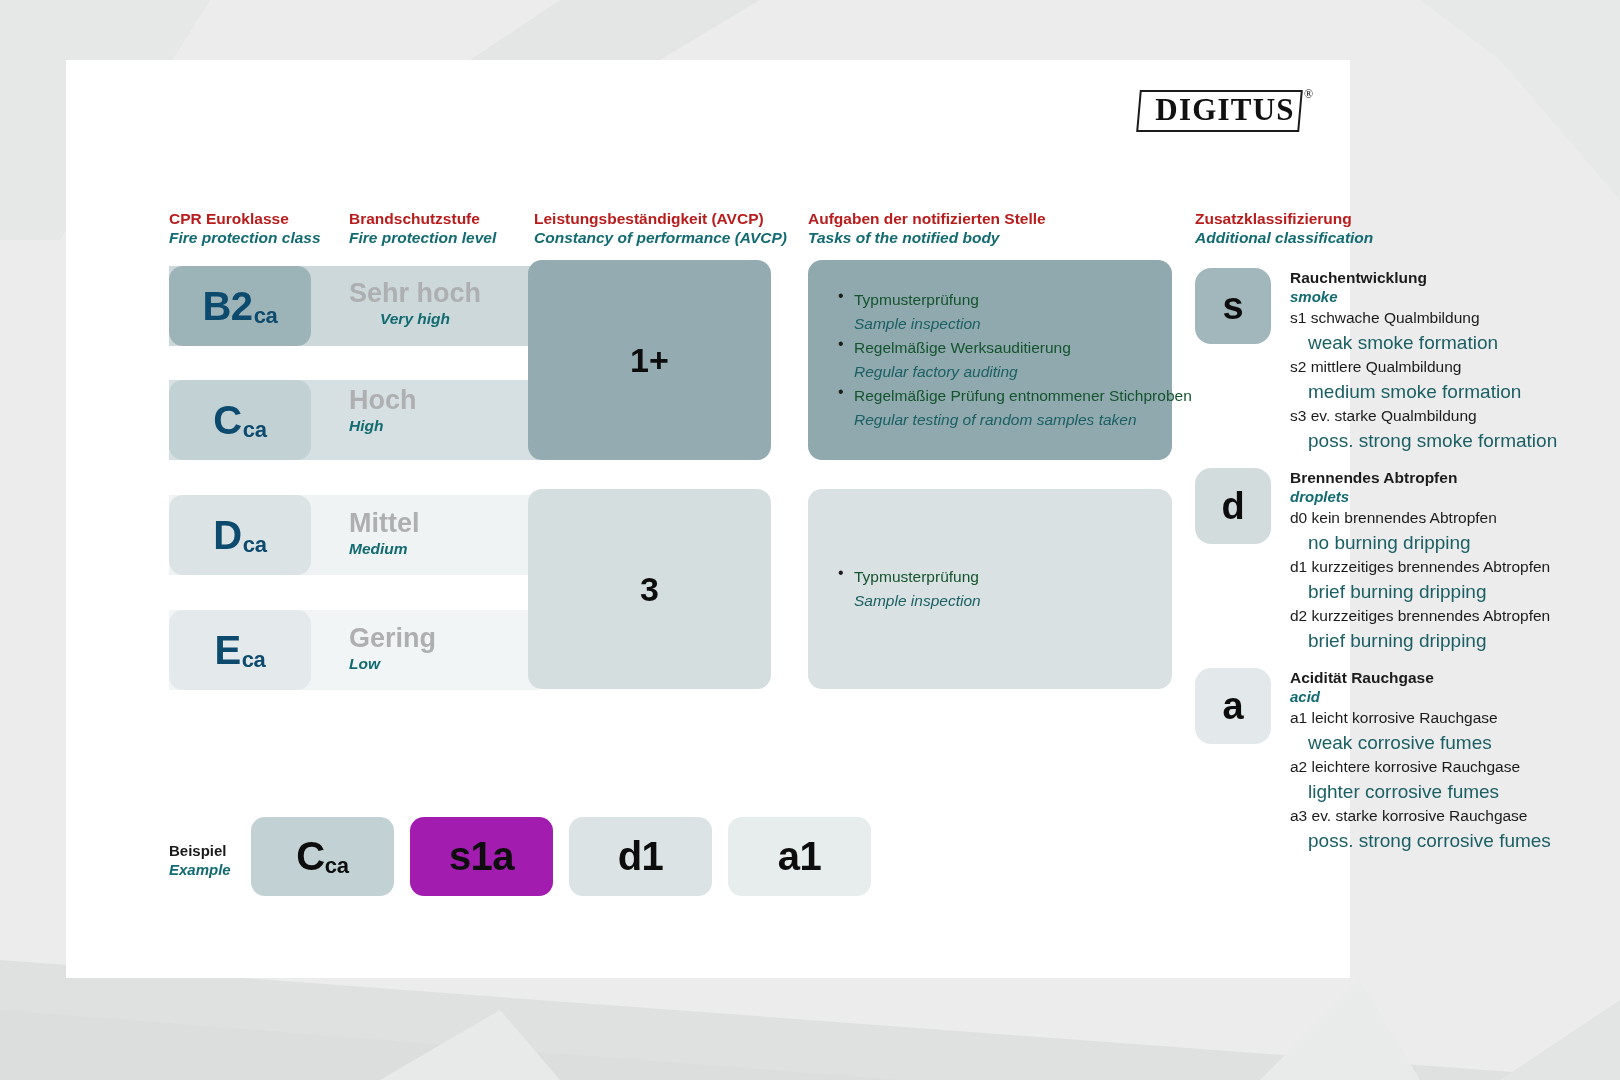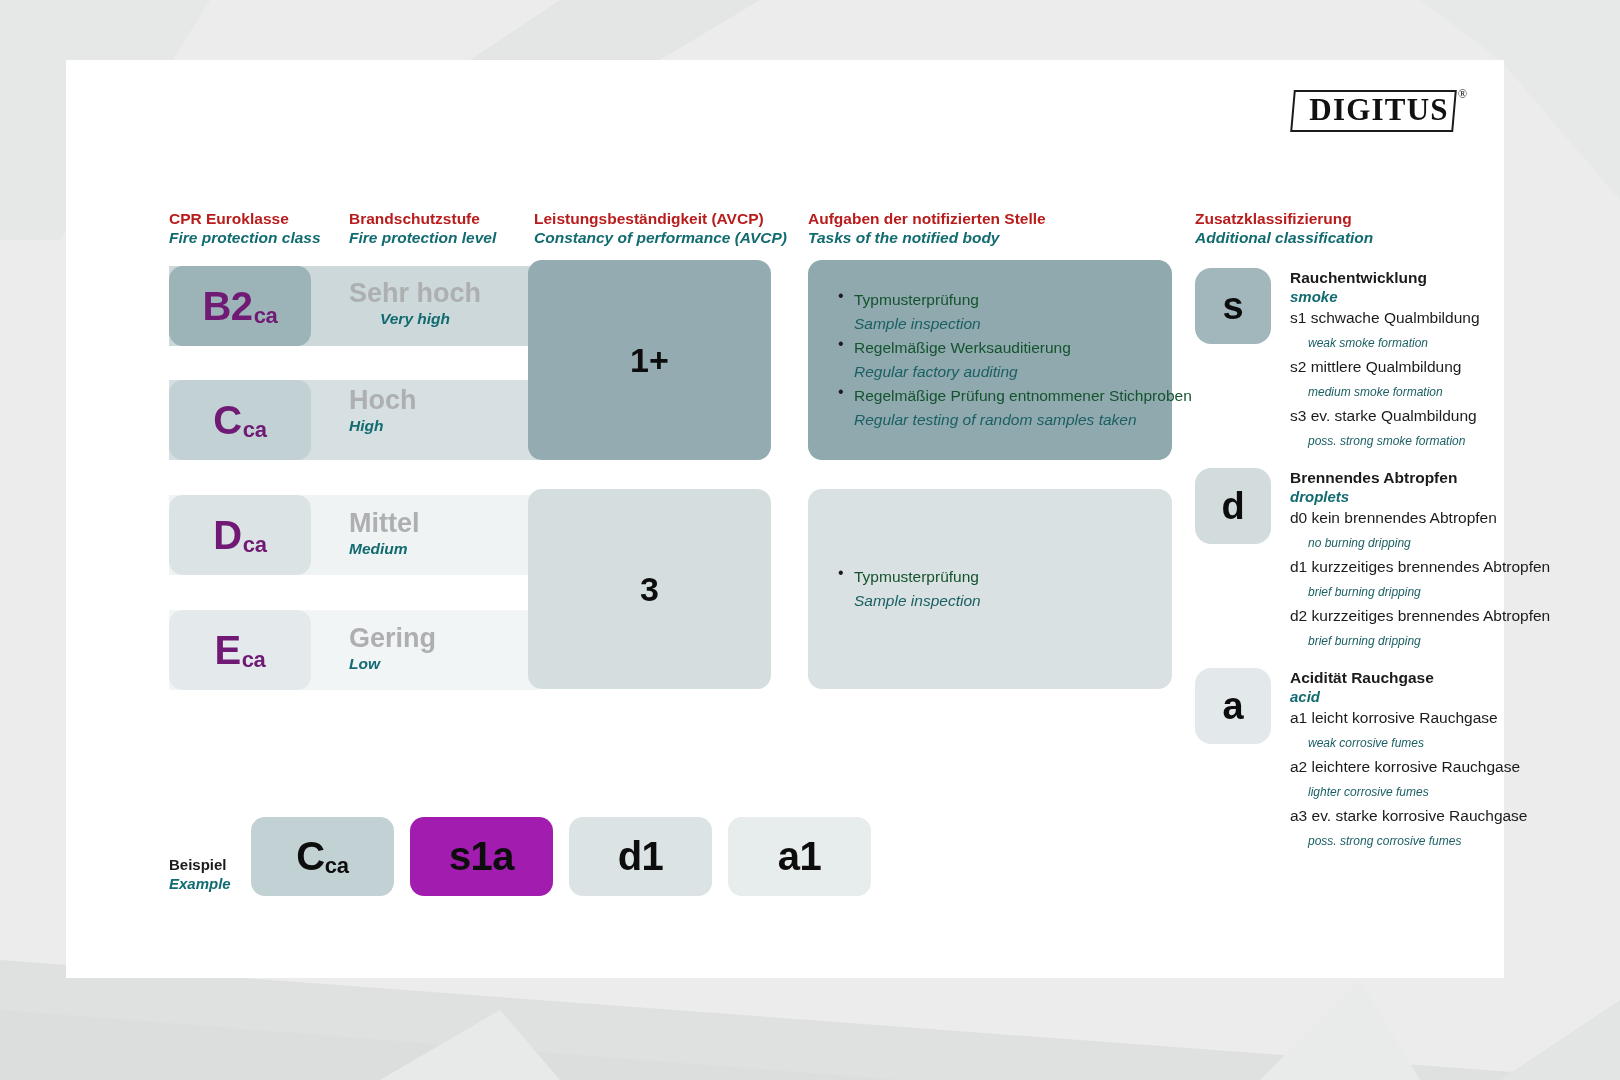"DIGITUS" #card { width: 1438px -> 1284px }
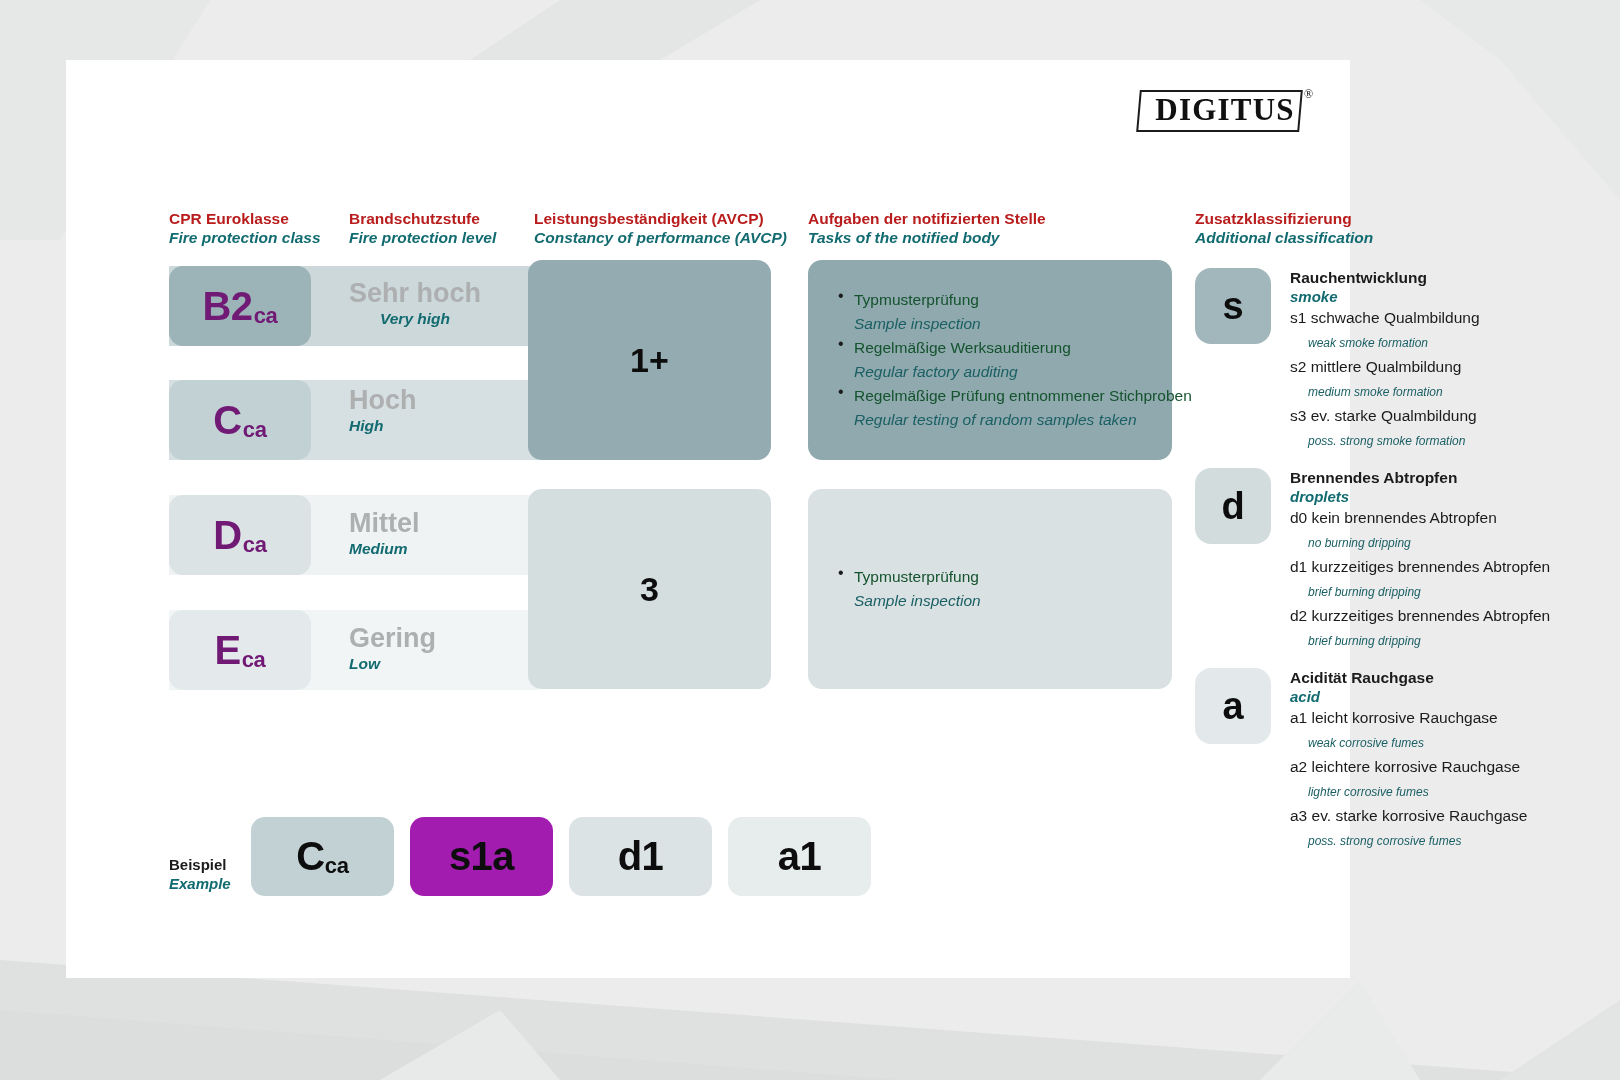"B2" .chip { color: #701a75 -> #0c4a6e }
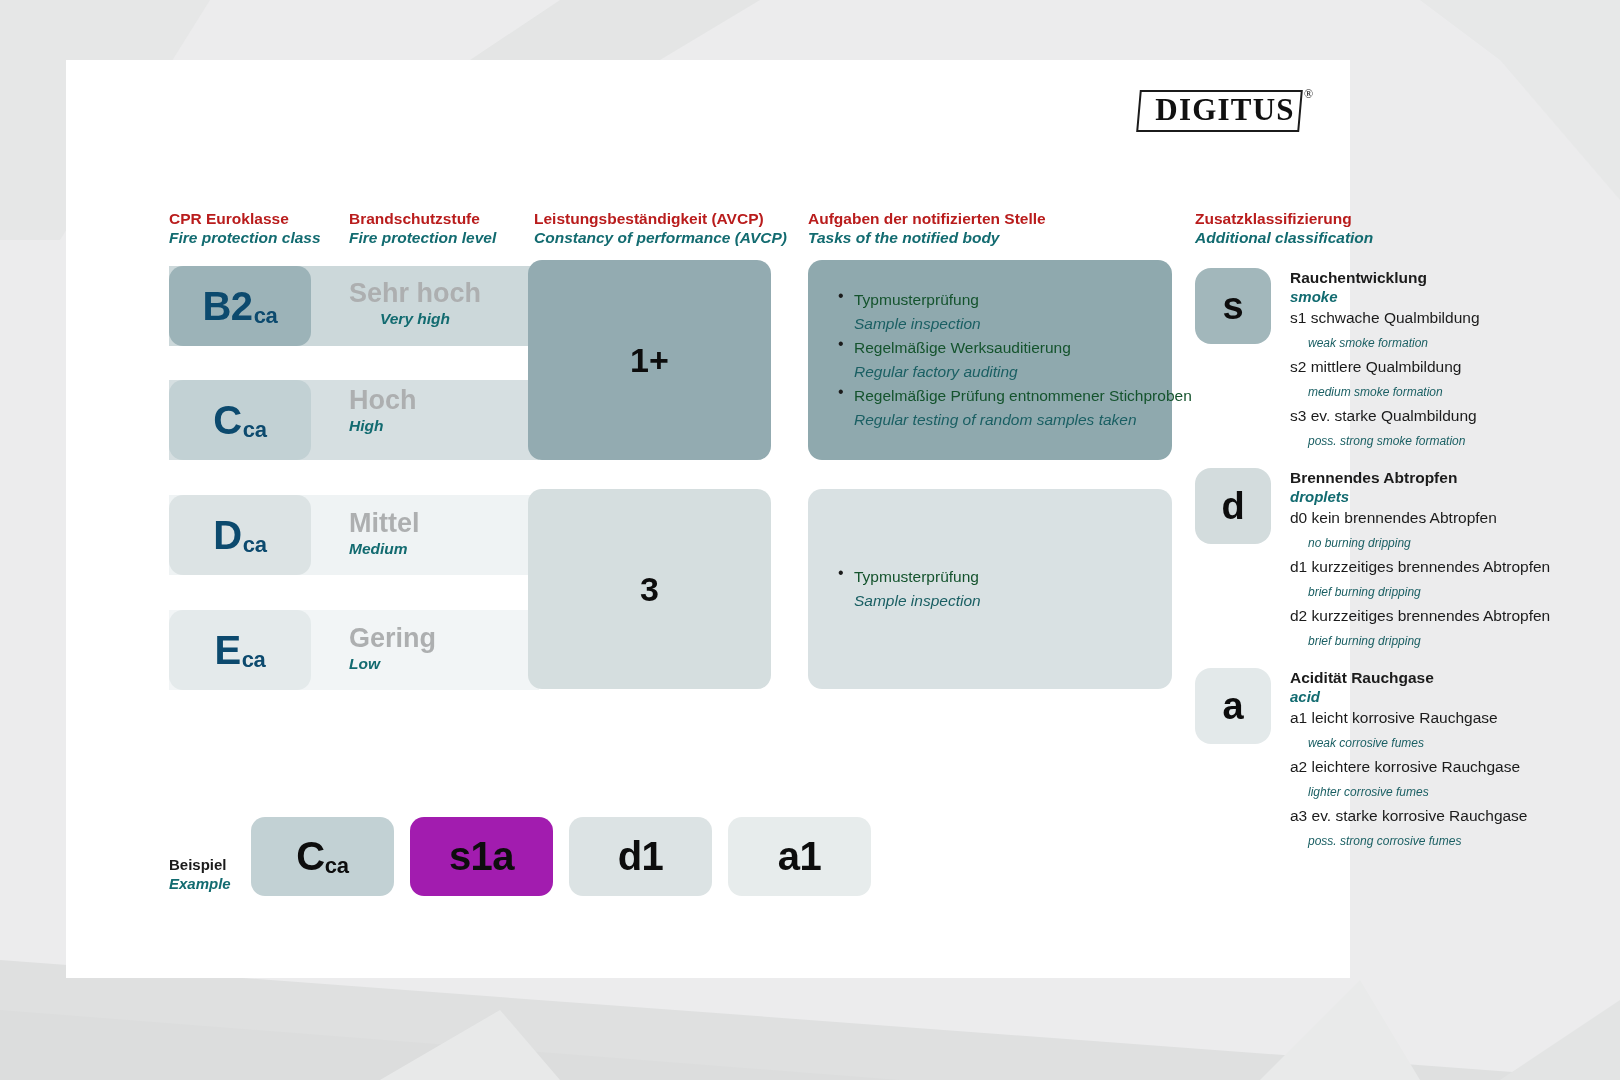"weak smoke formation" .addtext .it-en { font-size: 12px -> 19px; font-style: italic -> none }
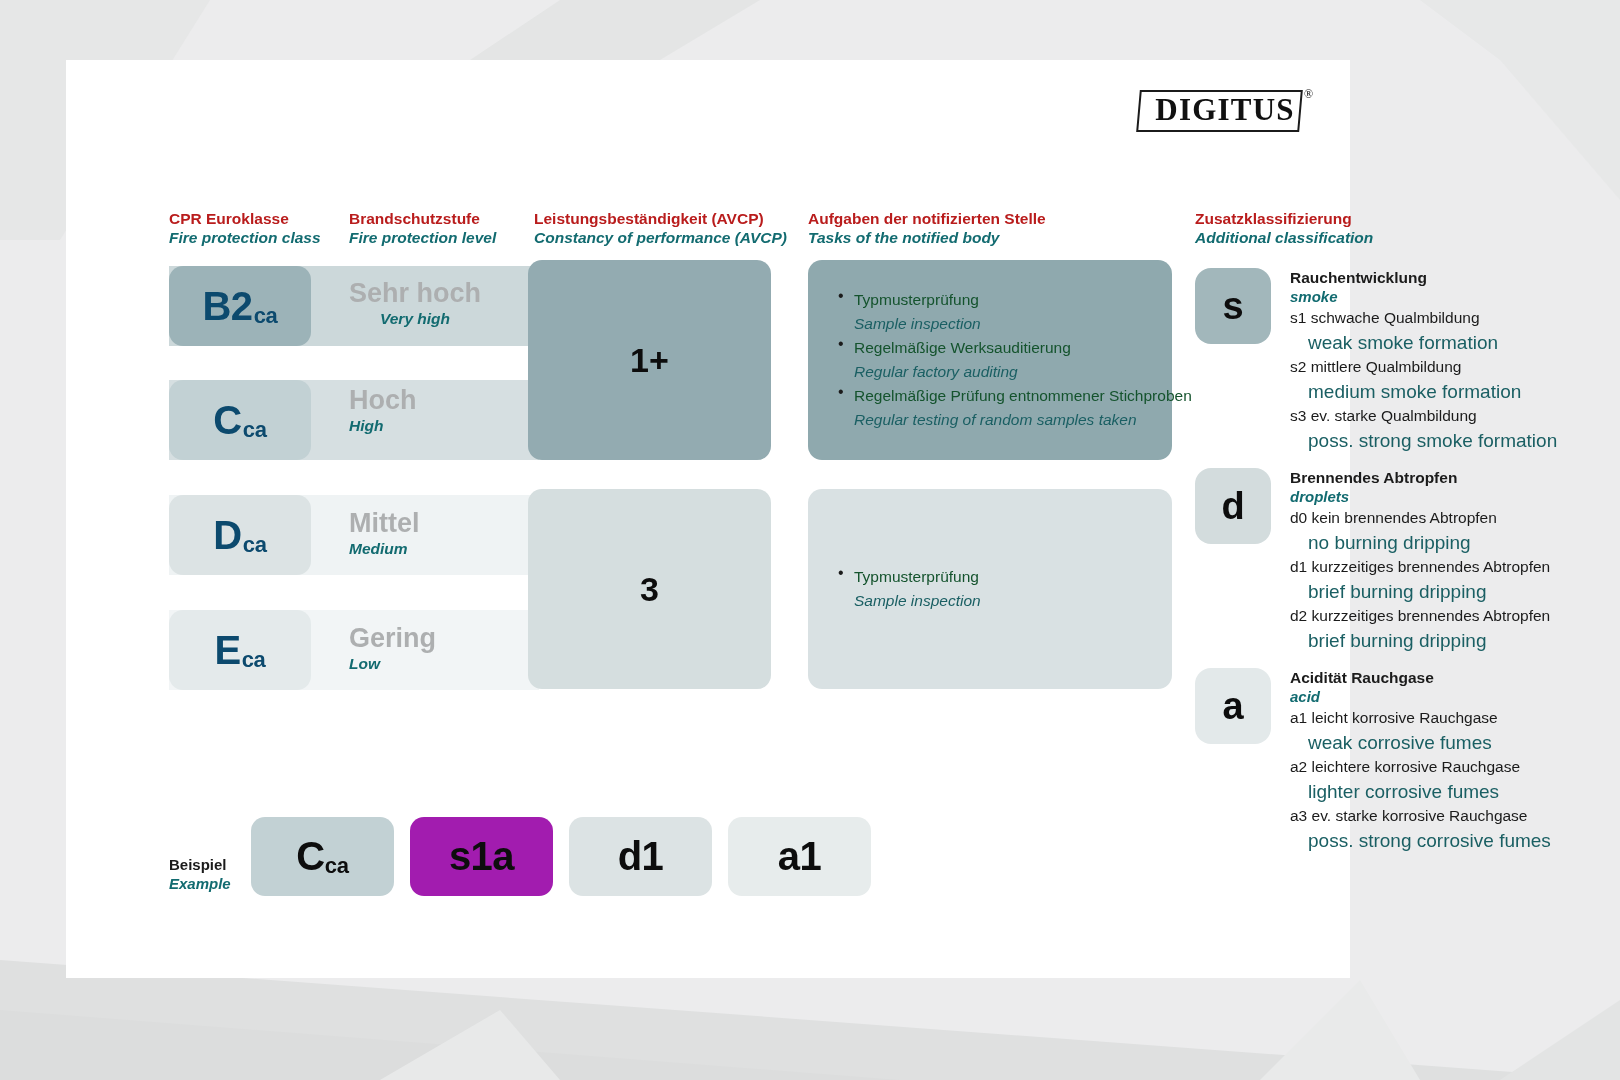"Beispiel" #example-label .de { margin-top: 14px -> none }
